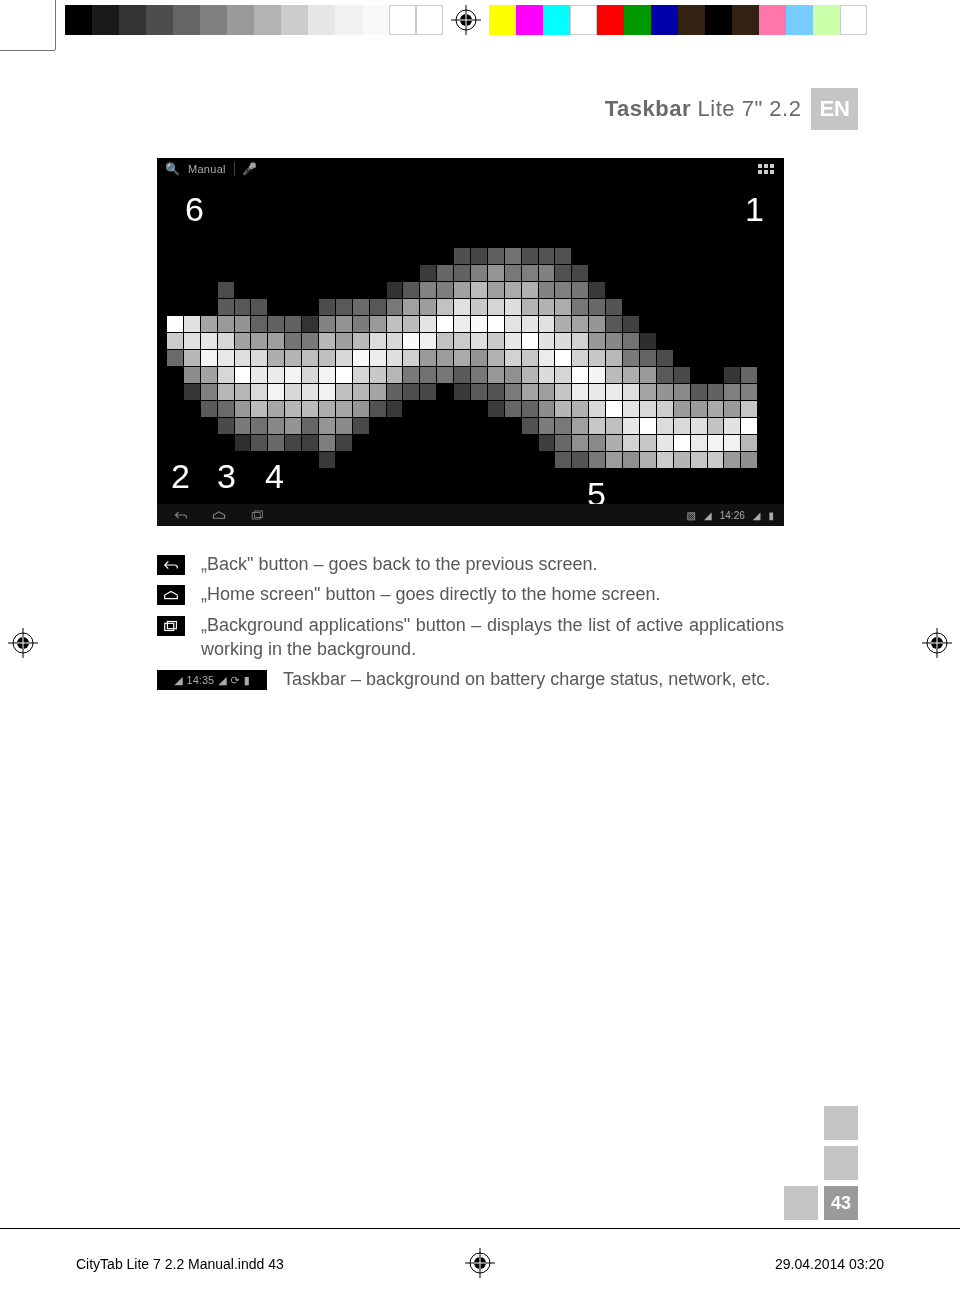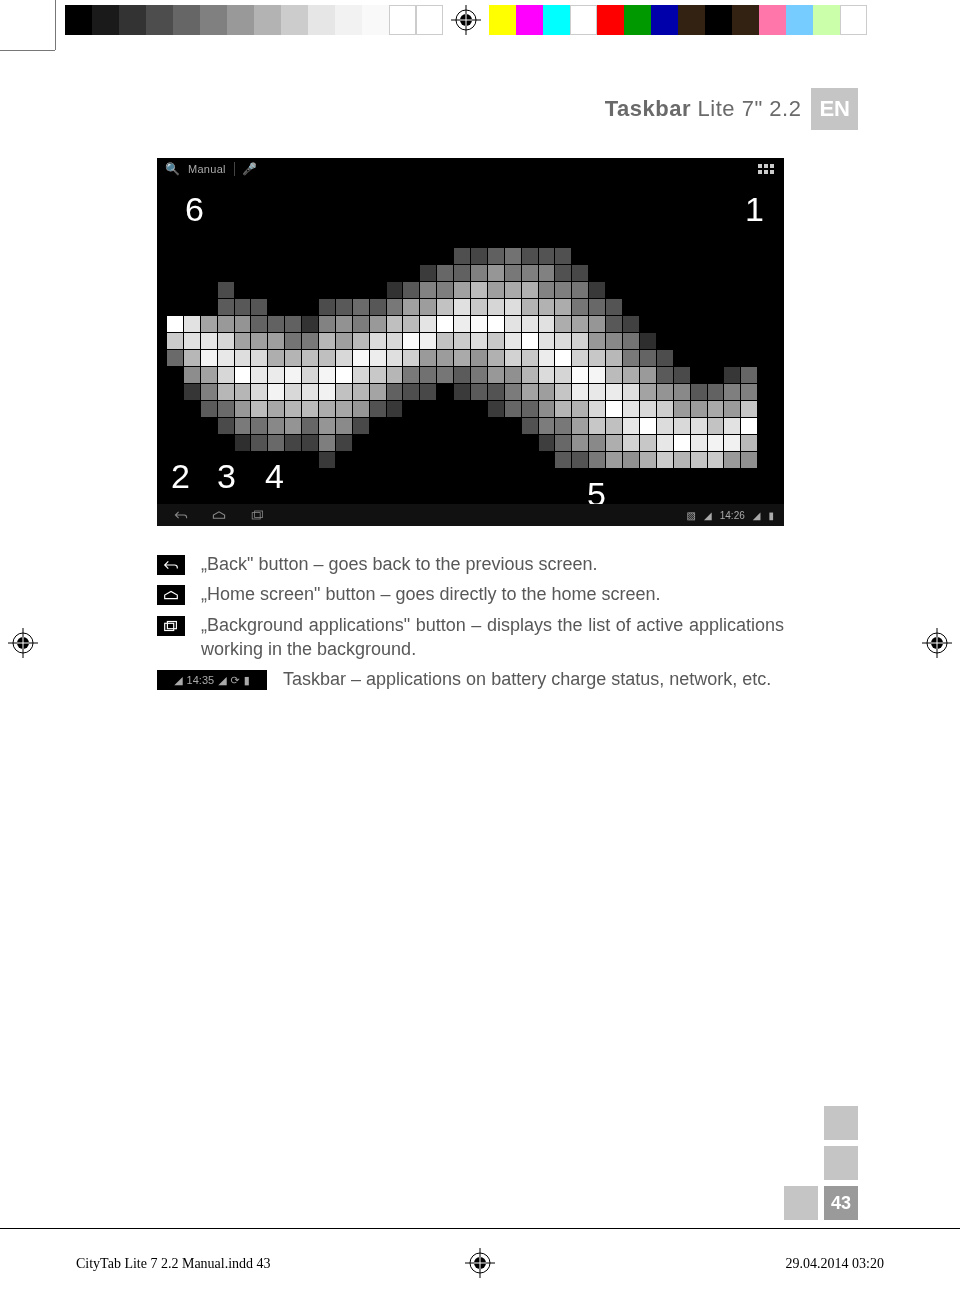"Taskbar – applications on battery" span.txt { text: applications -> background }
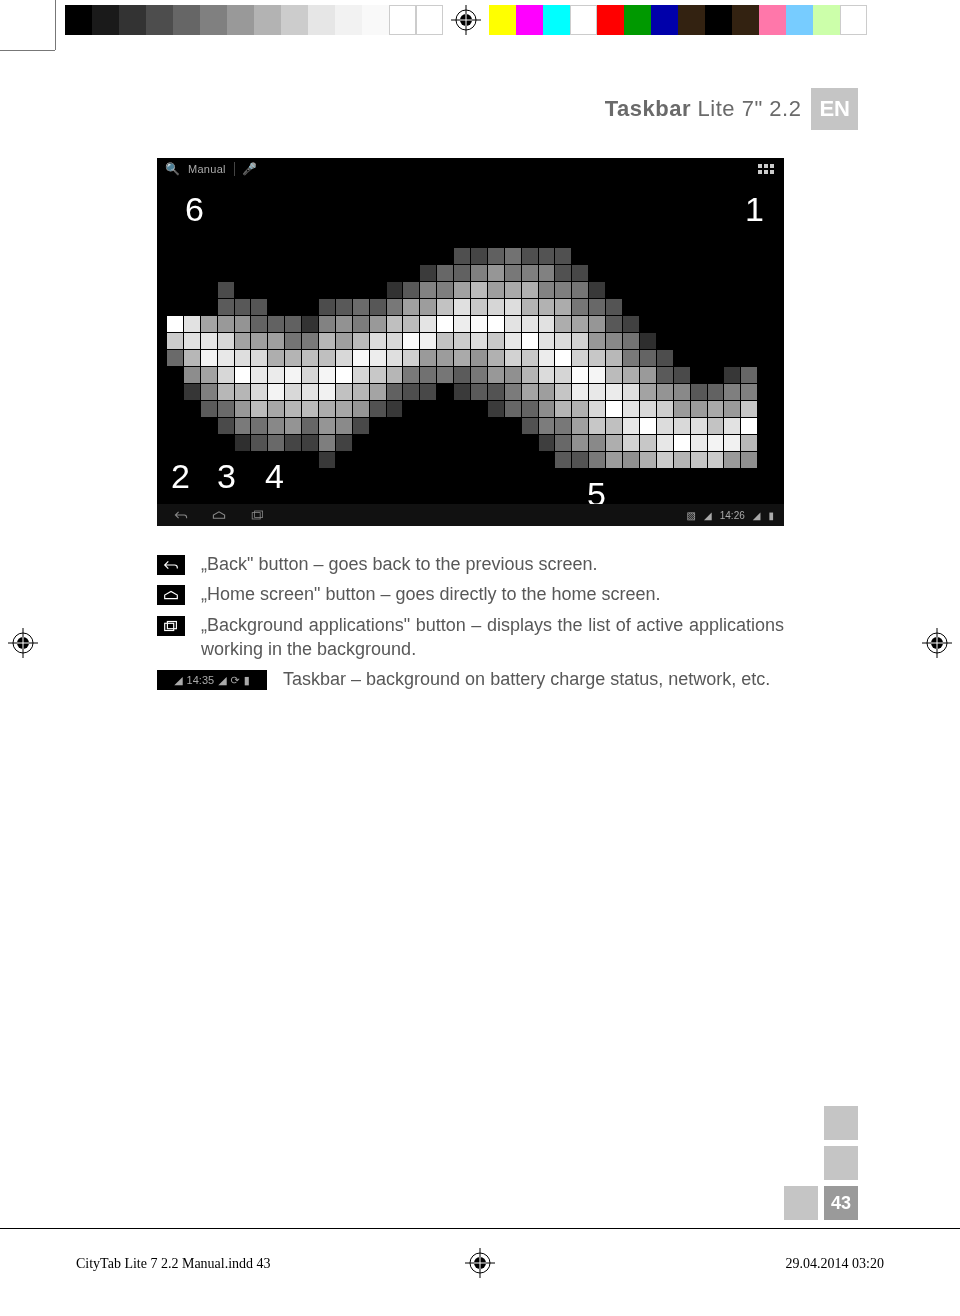"CityTab Lite 7 2.2 Manual.indd" .indd { font-family: Liberation Serif, serif -> none }
